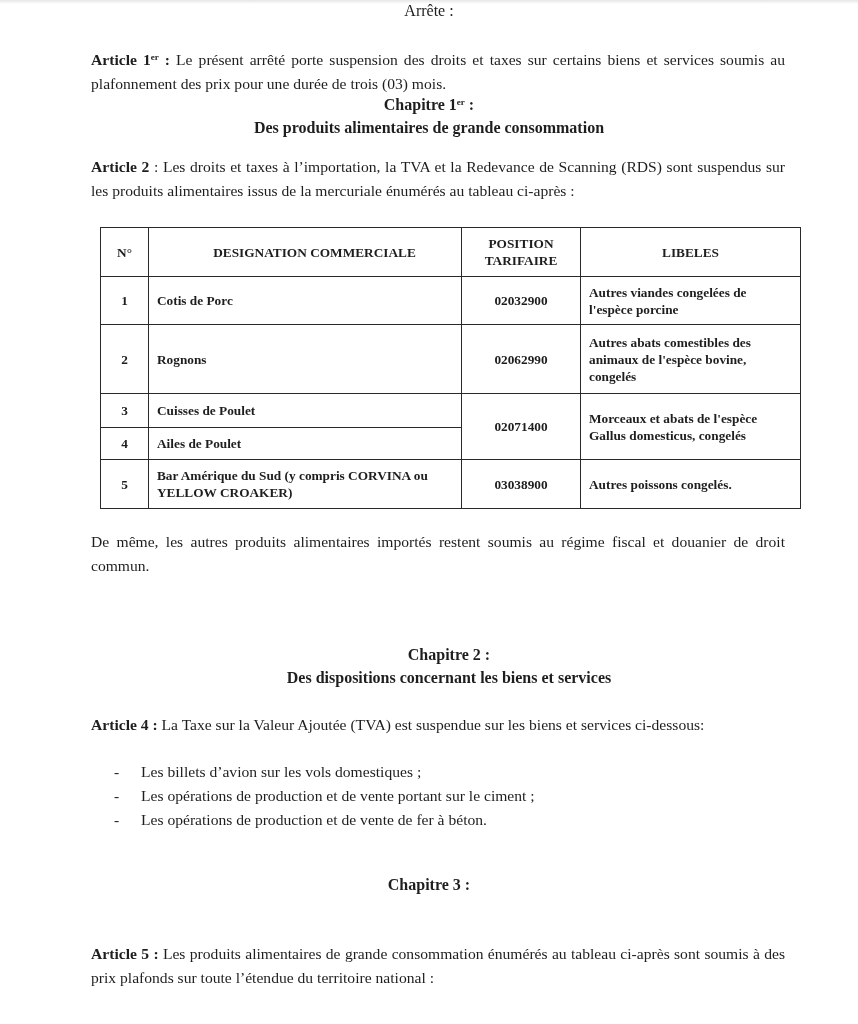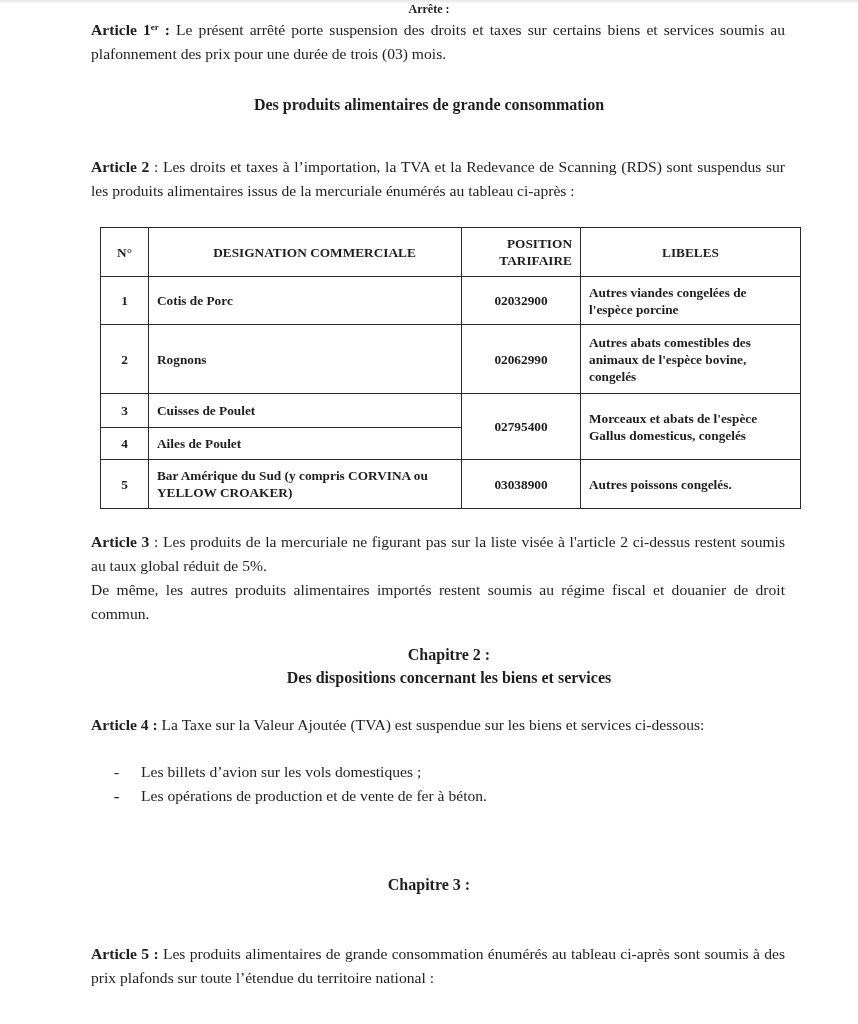"Arrête :" .h-title { font-size: 12px -> 16px; font-weight: bold -> normal }
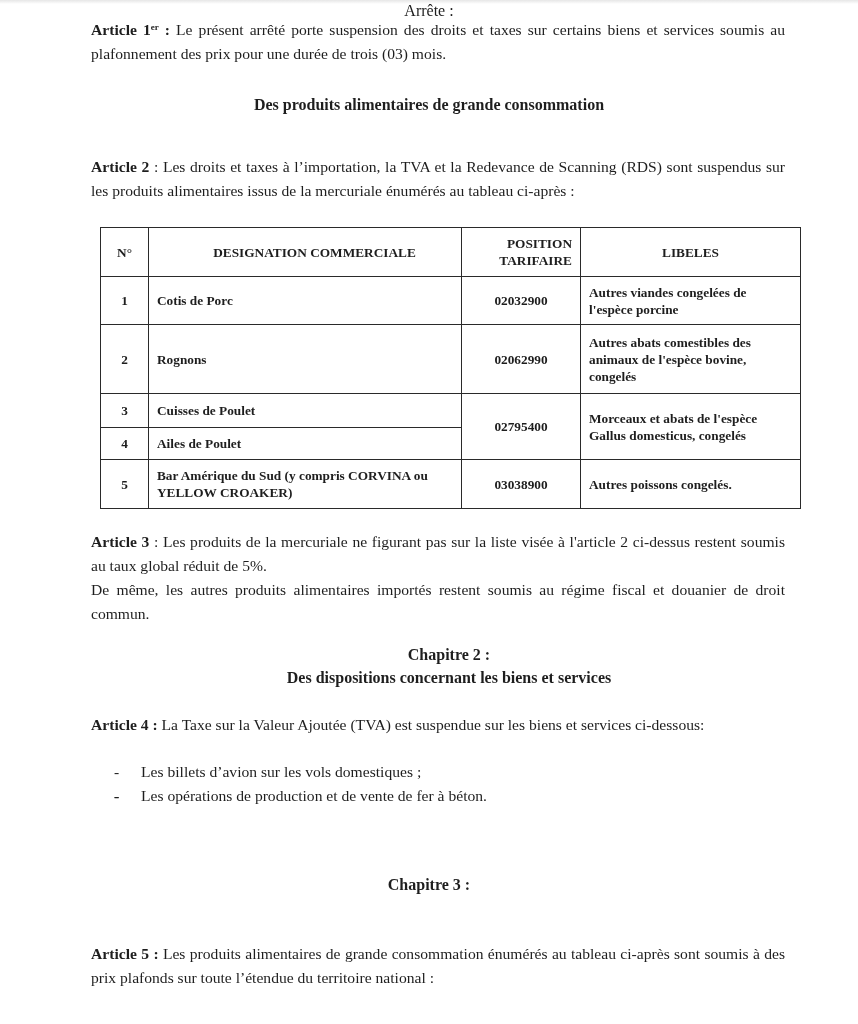"Article 1er : Le présent" div.abs { top: 18px -> 48px }
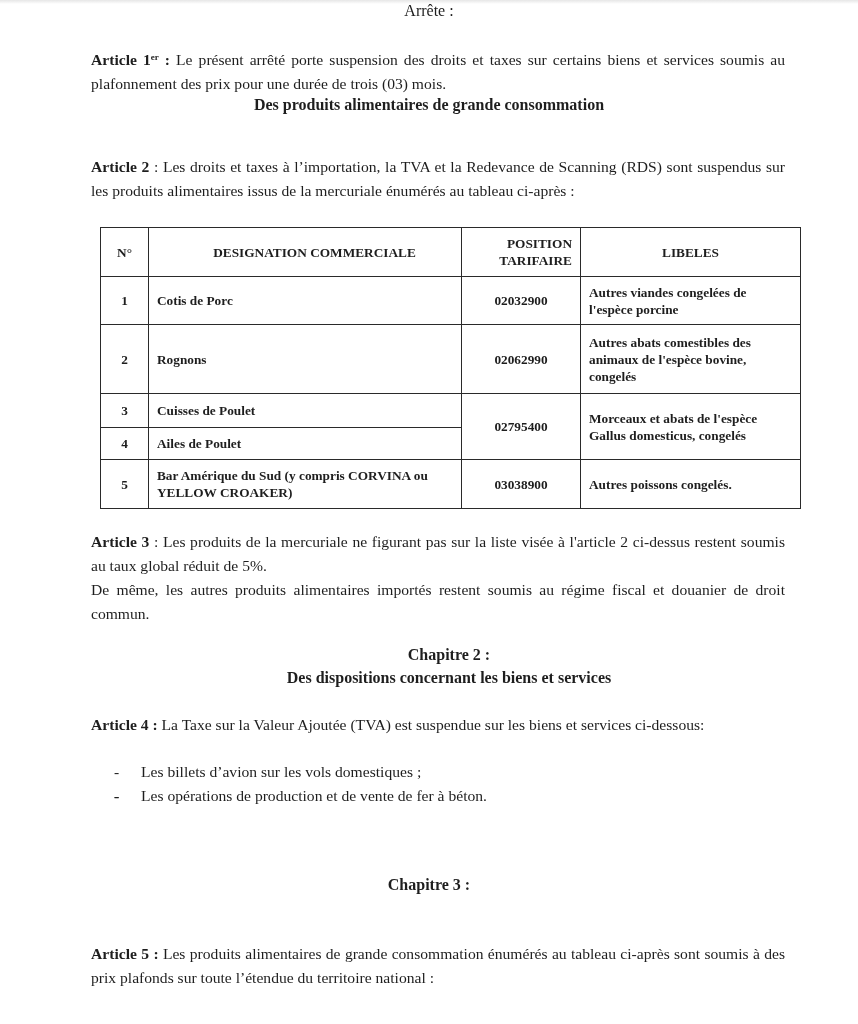"Chapitre 1er :" div { html: none -> <div><span>Chapitre 1</span><sup>er</sup><span> :</span></div> }
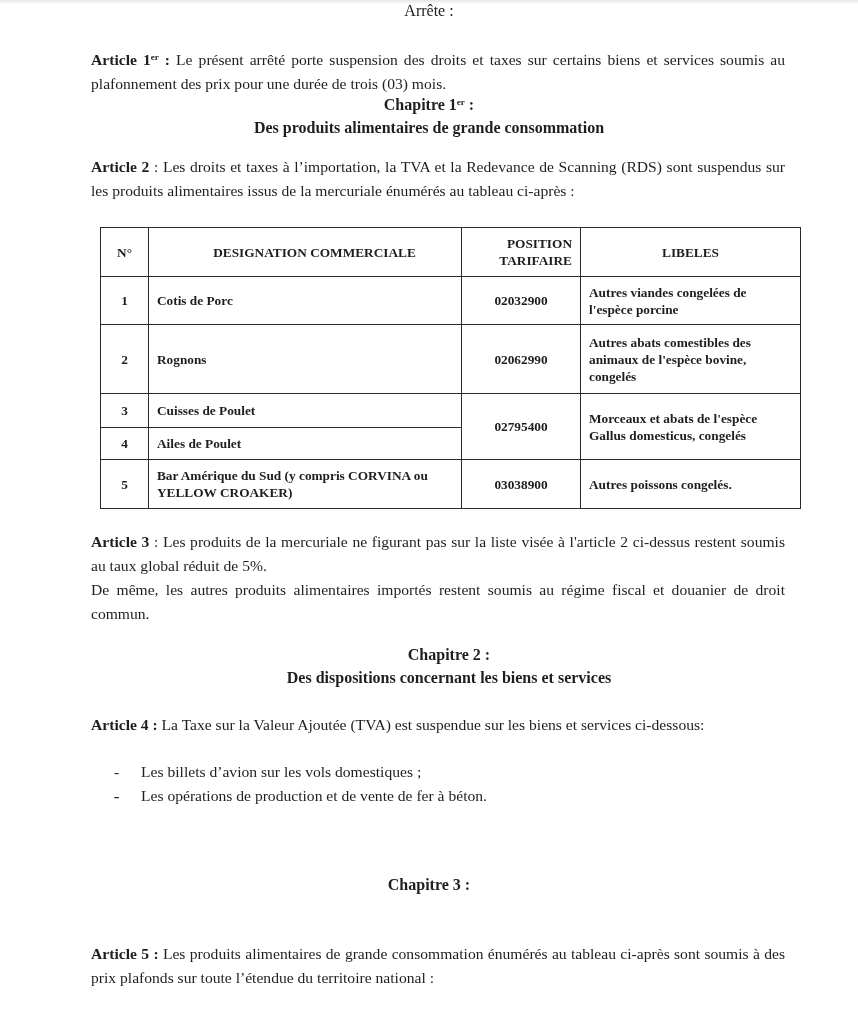"POSITION TARIFAIRE" th { text-align: right -> none }
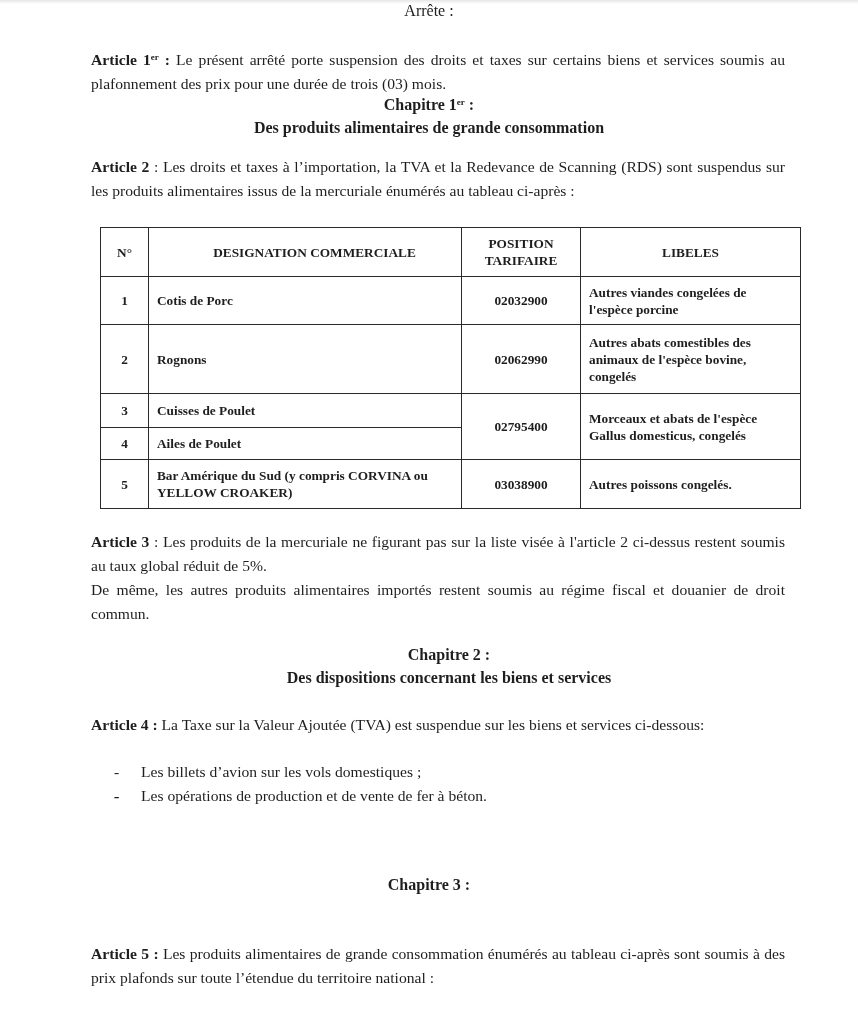"02795400" td.c-pos { text: 02795400 -> 02071400 }
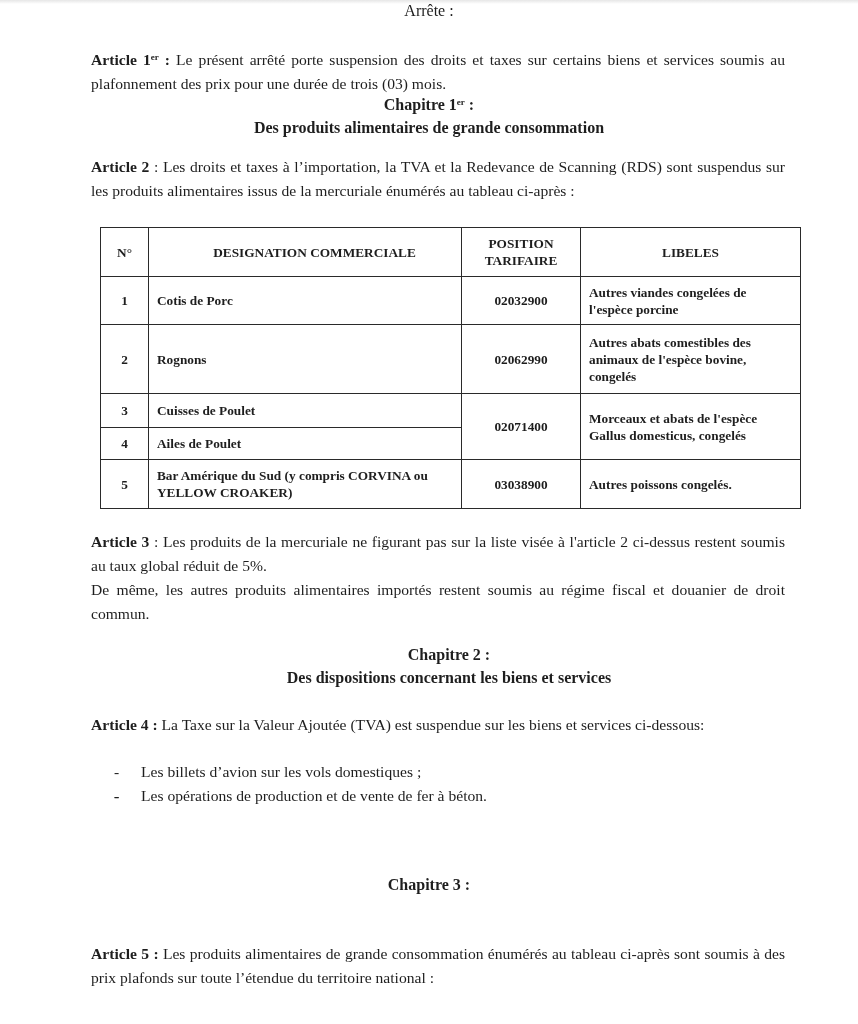"Article 3 : Les produits" div { html: <div><b>Article 3</b><span> : Les produits de la mercuriale ne figurant pas sur la liste visée à l'article 2 ci-dessus restent soumis au taux global réduit de 5%.</span></div> -> none }
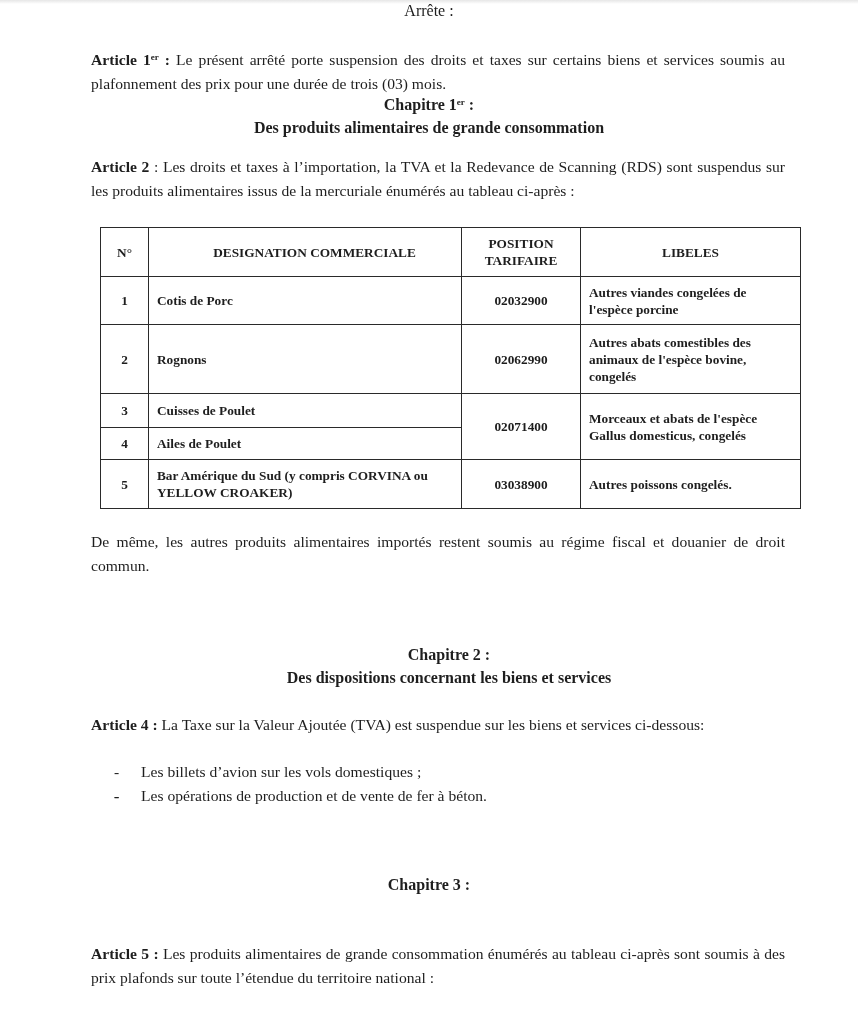"Les opérations de production et de vente portant" span { html: none -> <span>Les opérations de production et de vente portant sur le ciment ;</span> }
